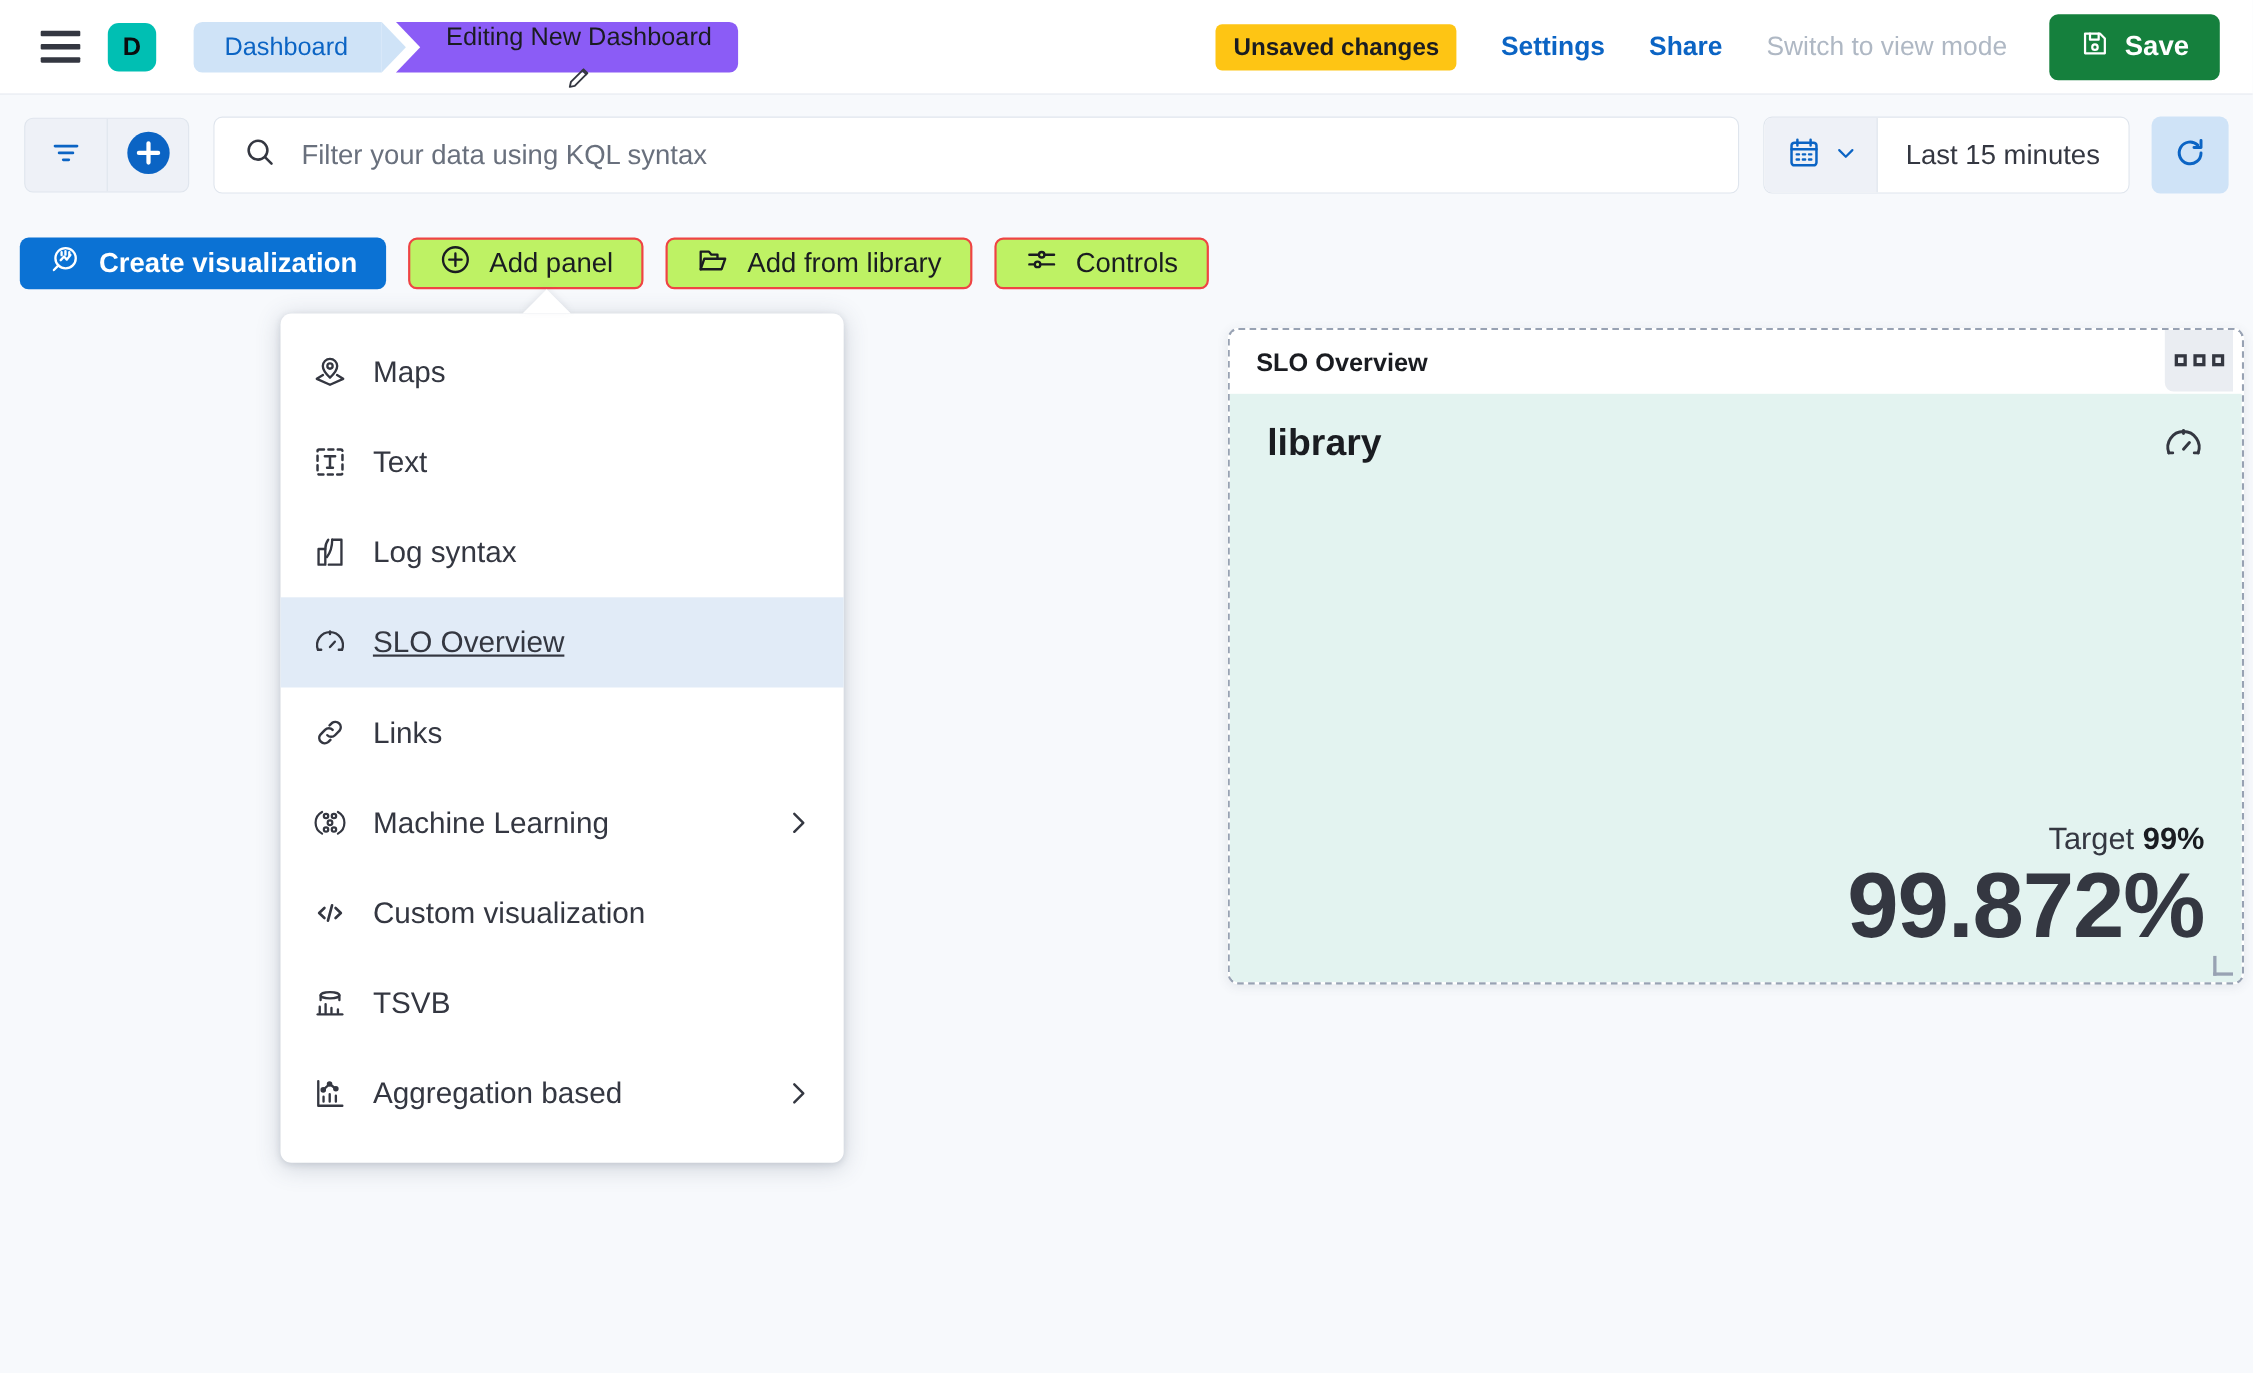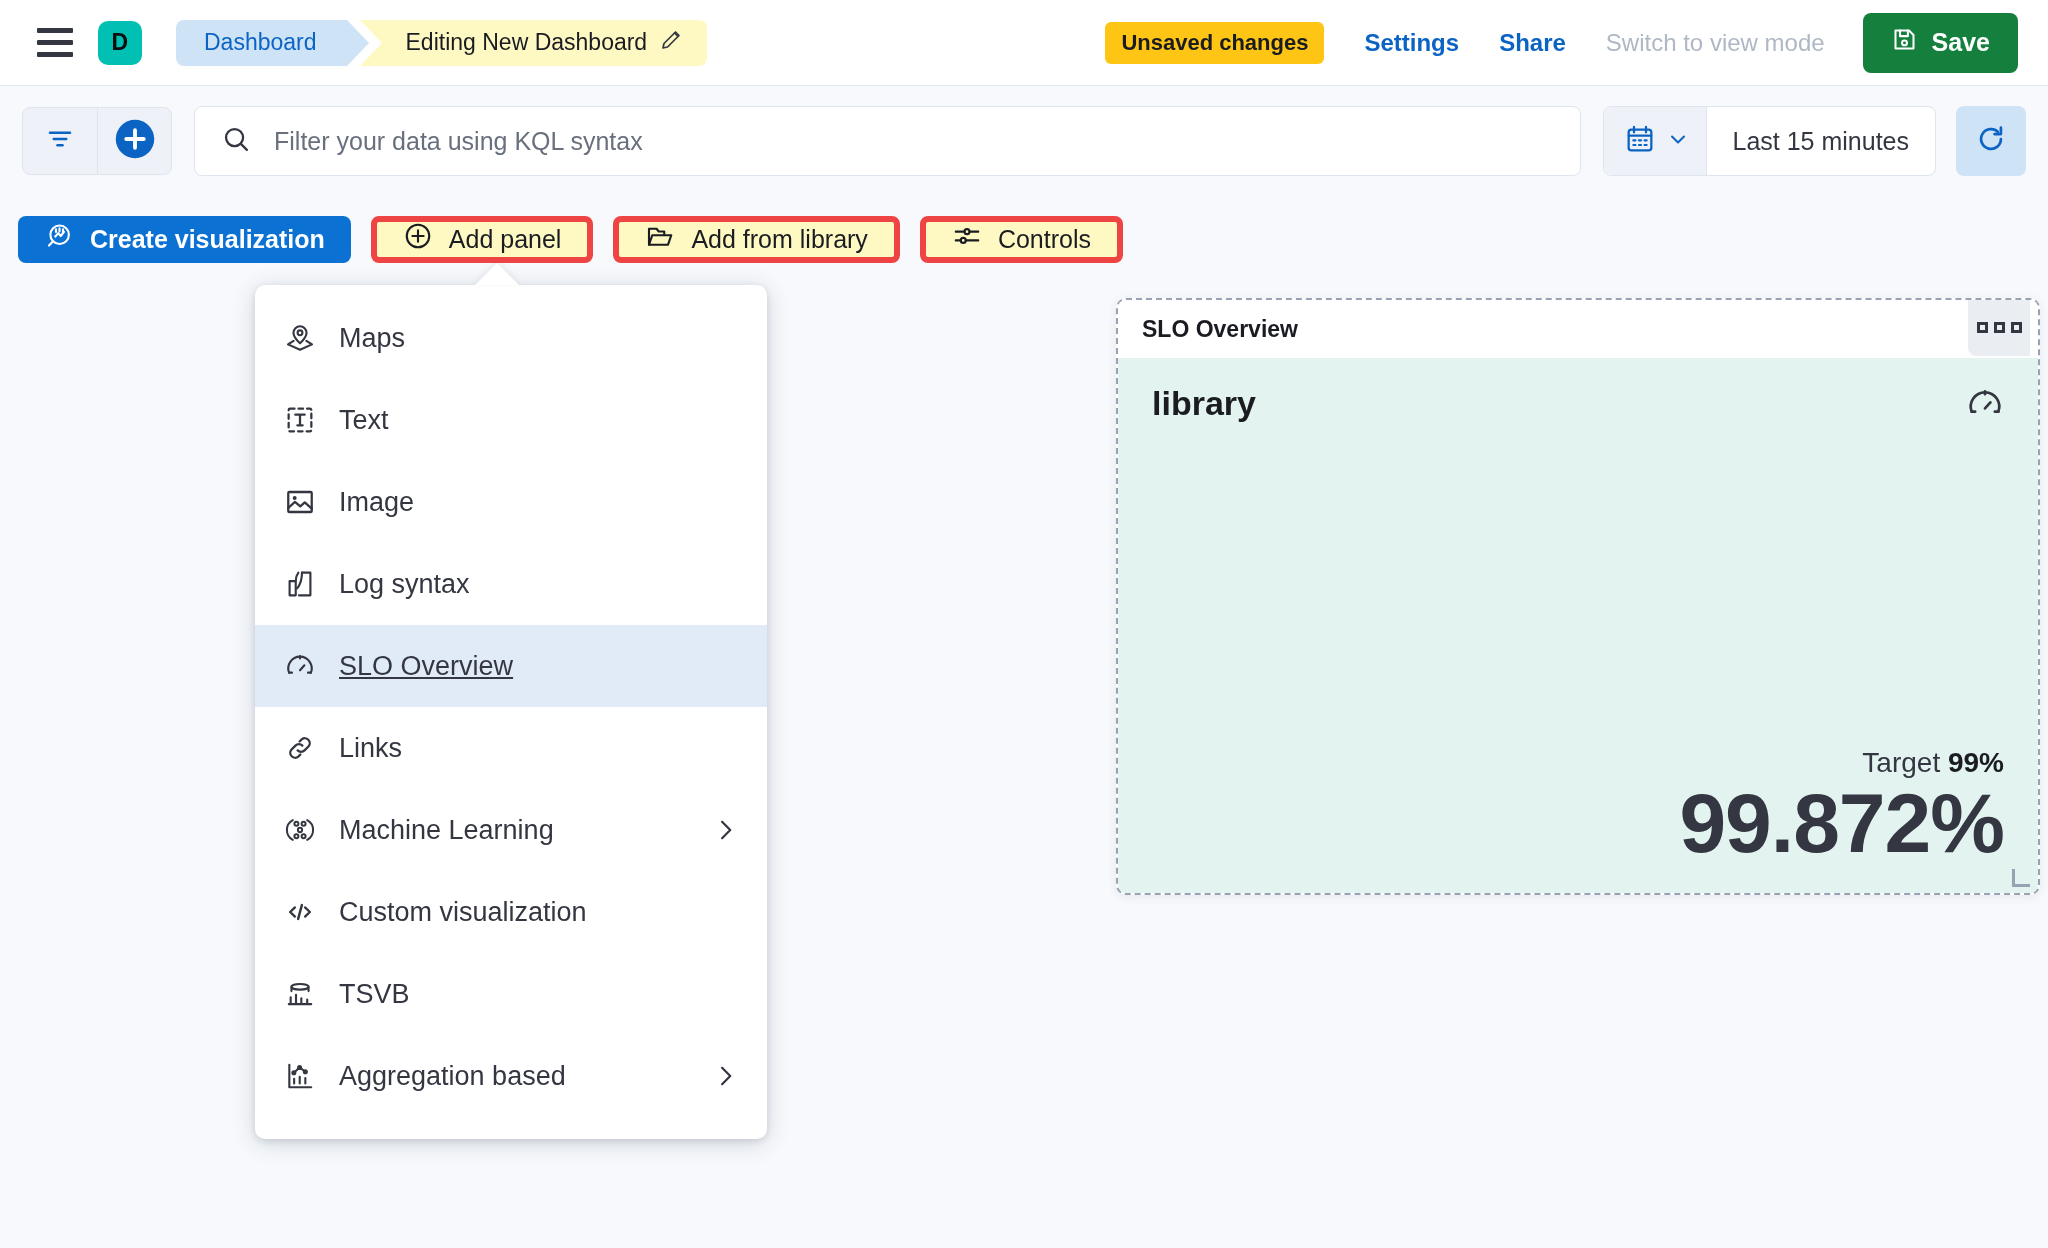"Editing New Dashboard" .crumb-2 { background: #fef9c3 -> #8b5cf6; flex-direction: none -> column }
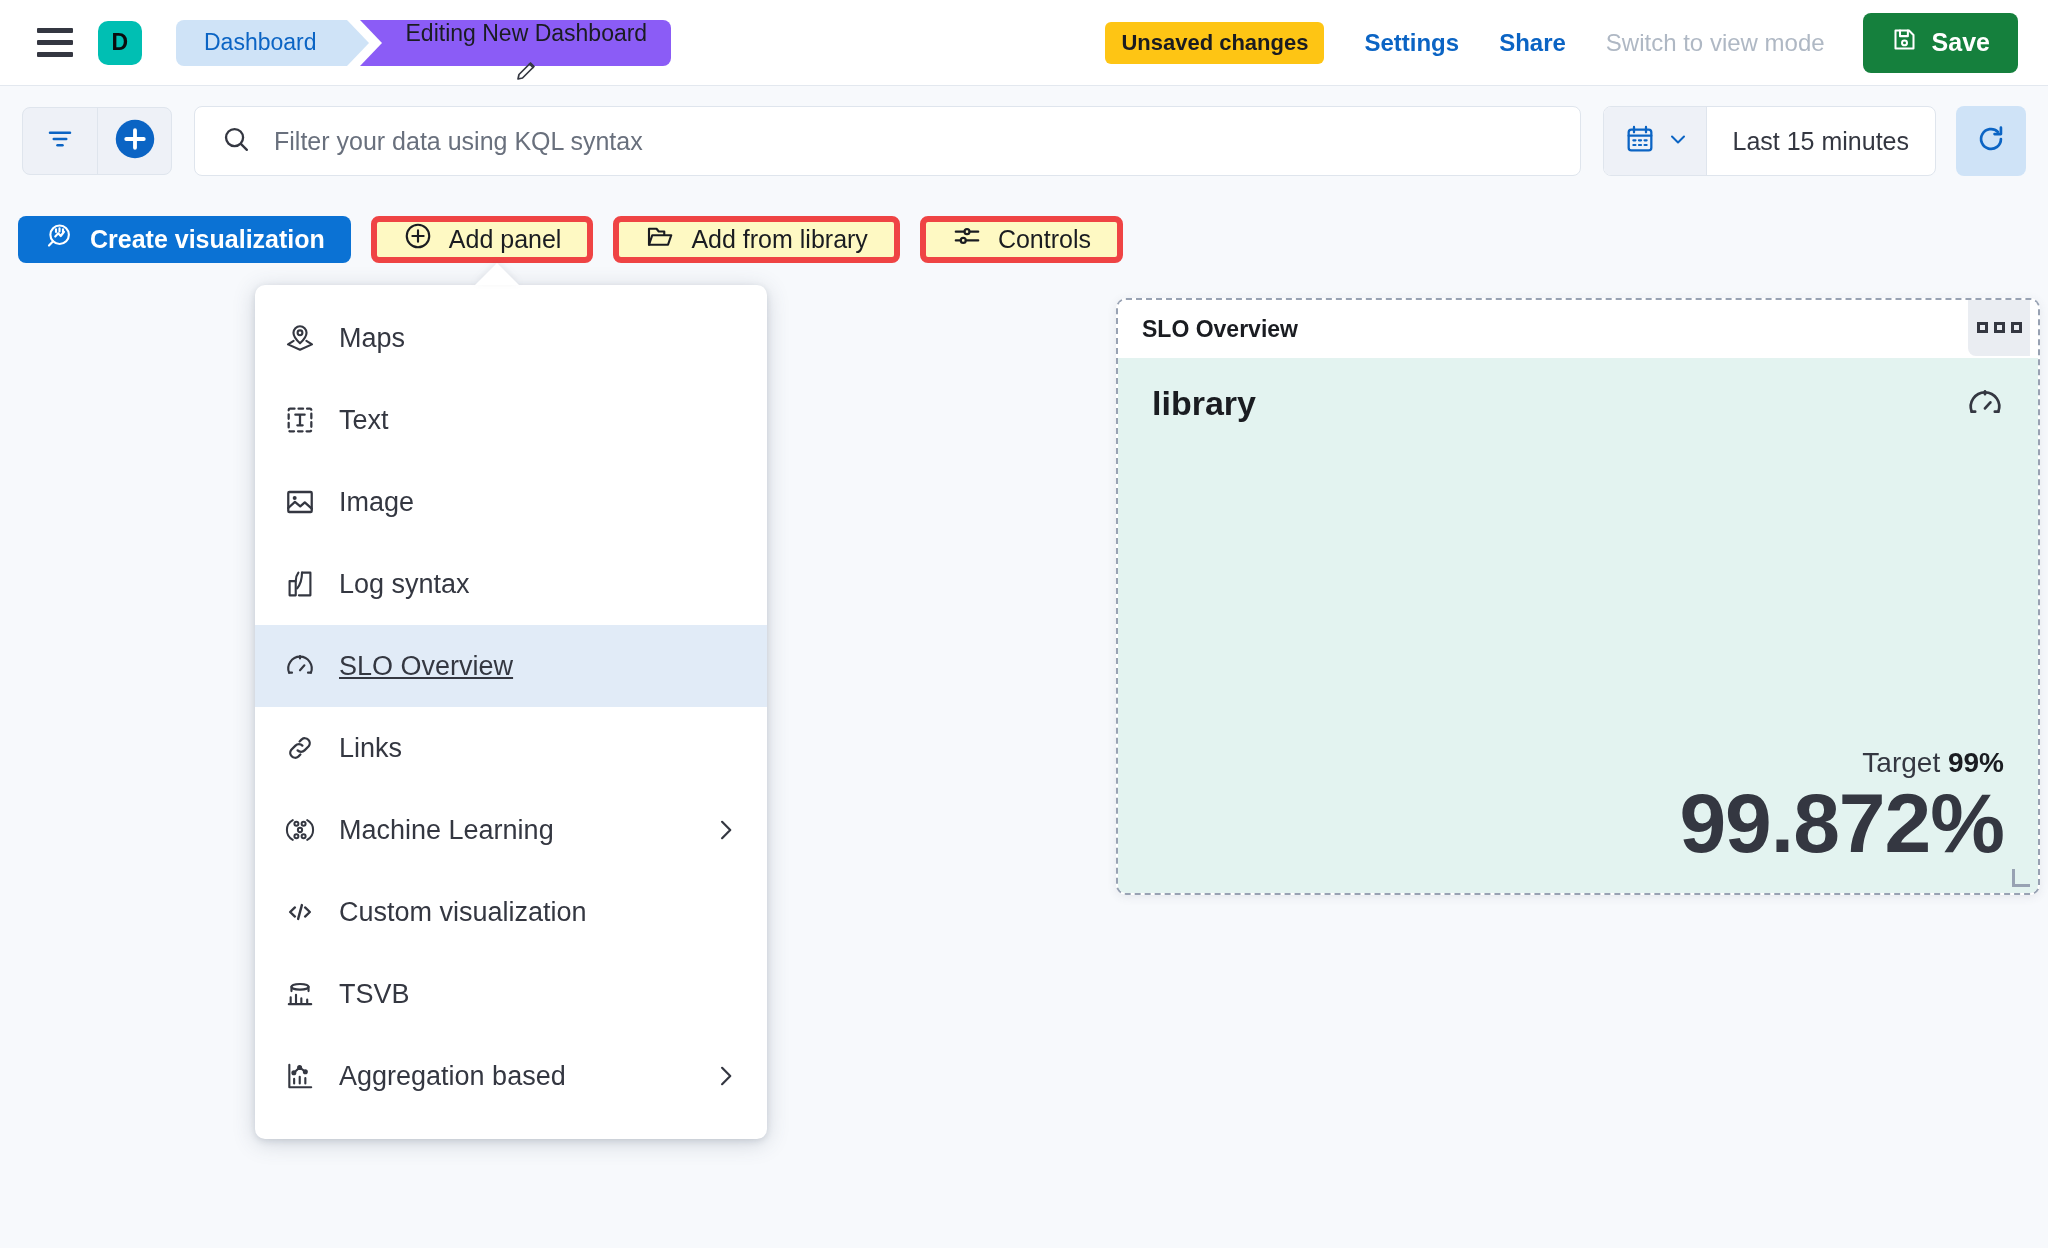"Add panel" .tb-plain { background: #fef9c3 -> #bef264; border: 6px solid #ef4444 -> 2px solid #ef4444 }
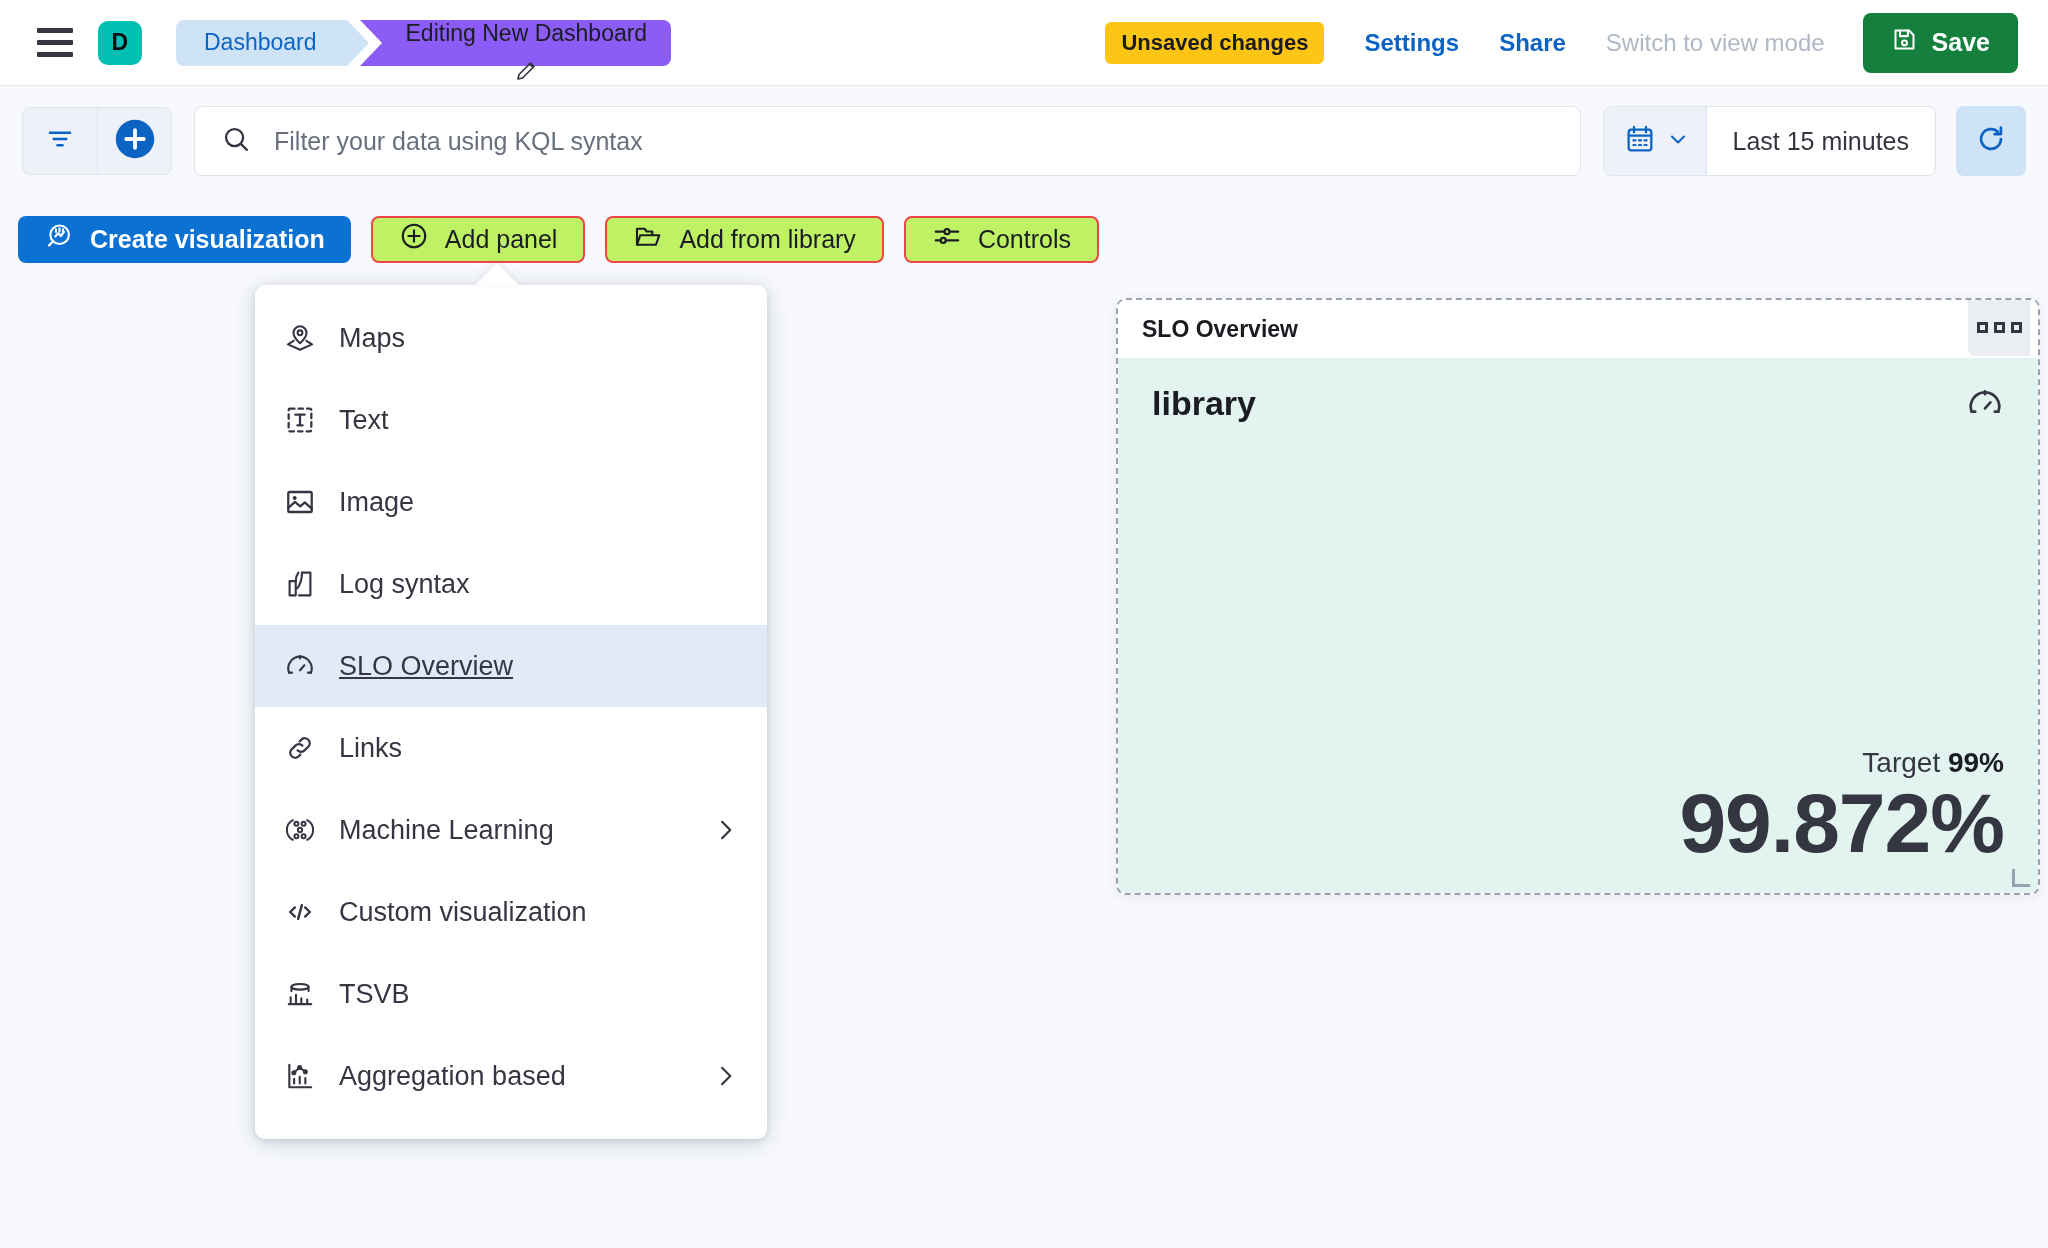"Image" div.menu-item { html: <div> <span> <svg> <rect></rect> <circle></circle> <path></path> </svg> </span> <span>Image</span> </div> -> none }
